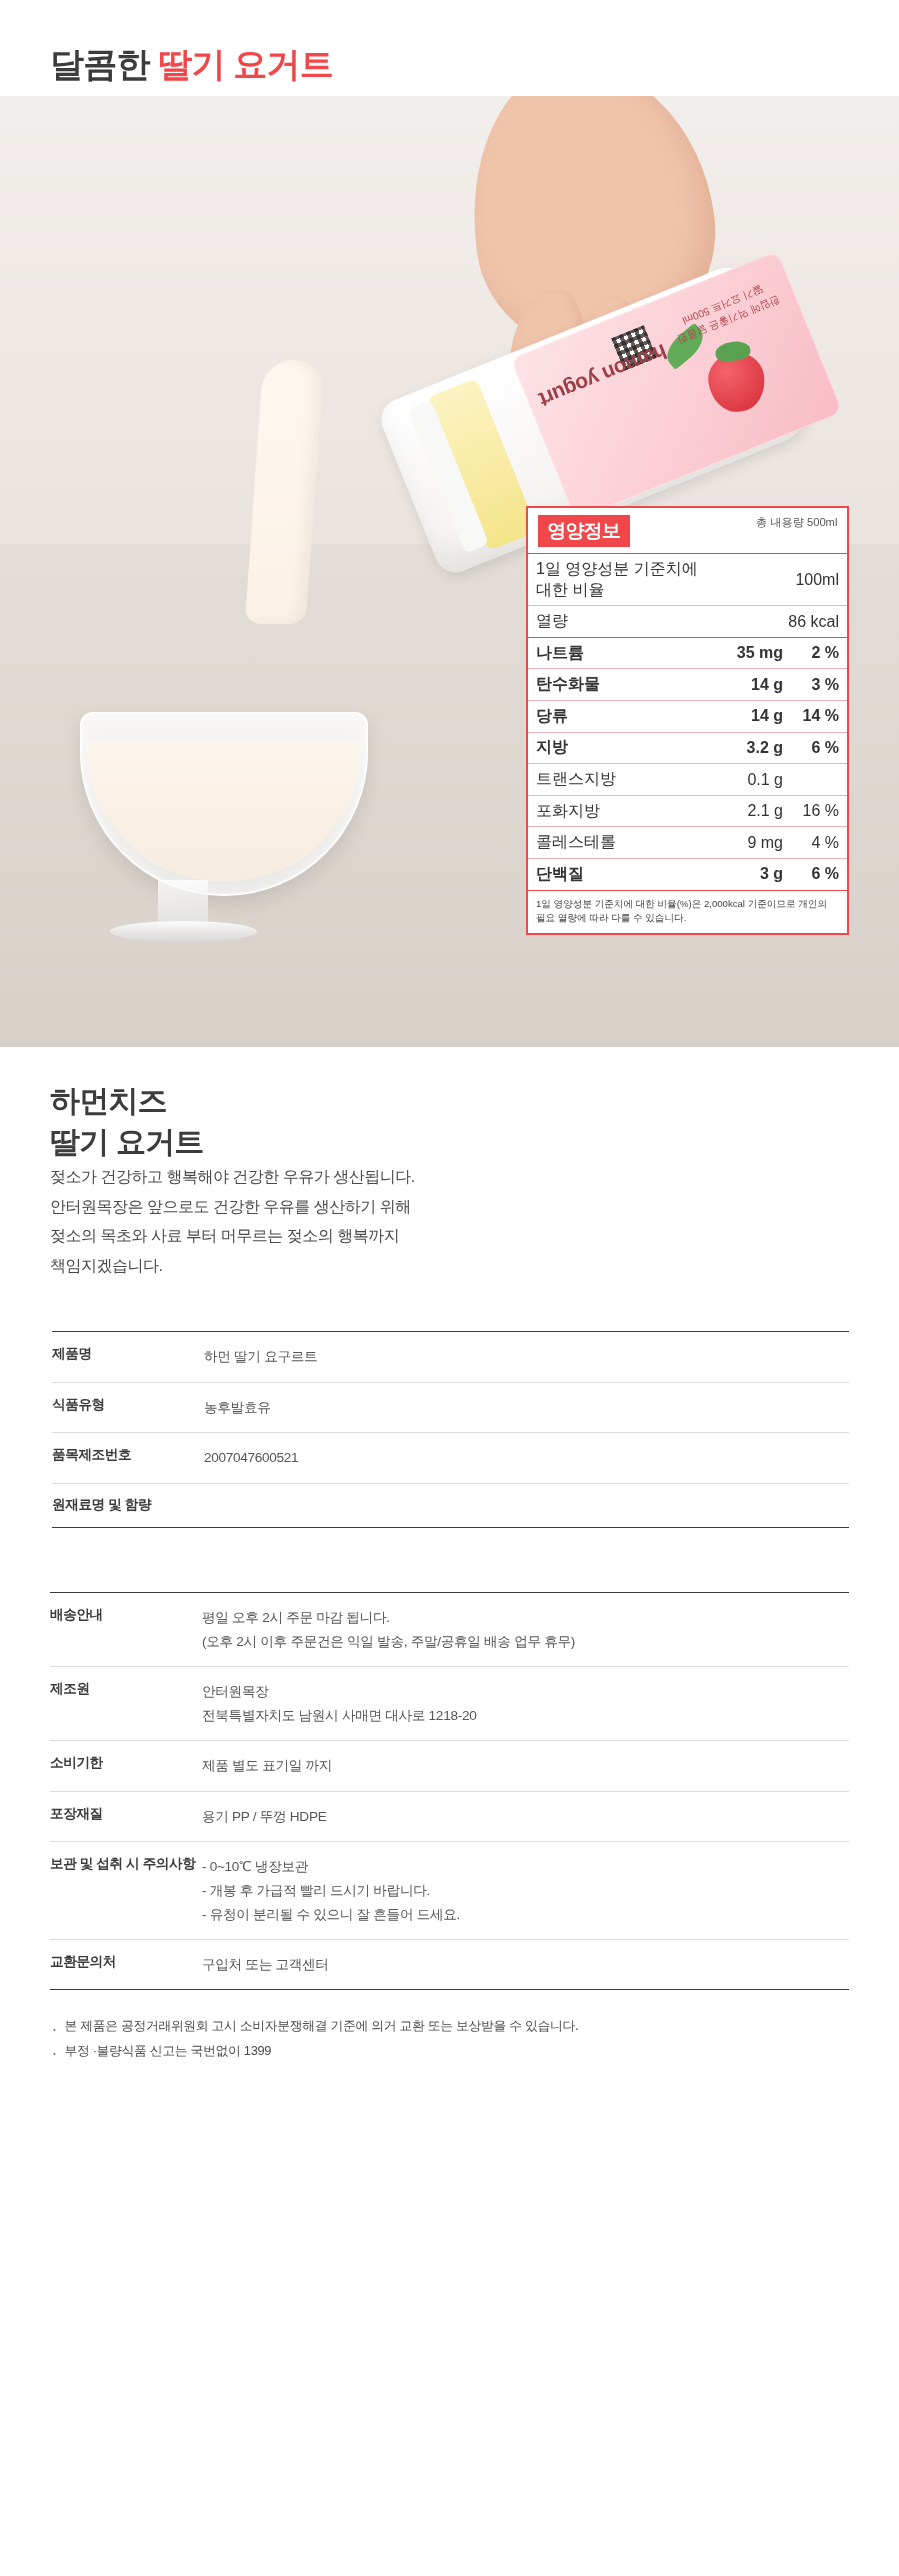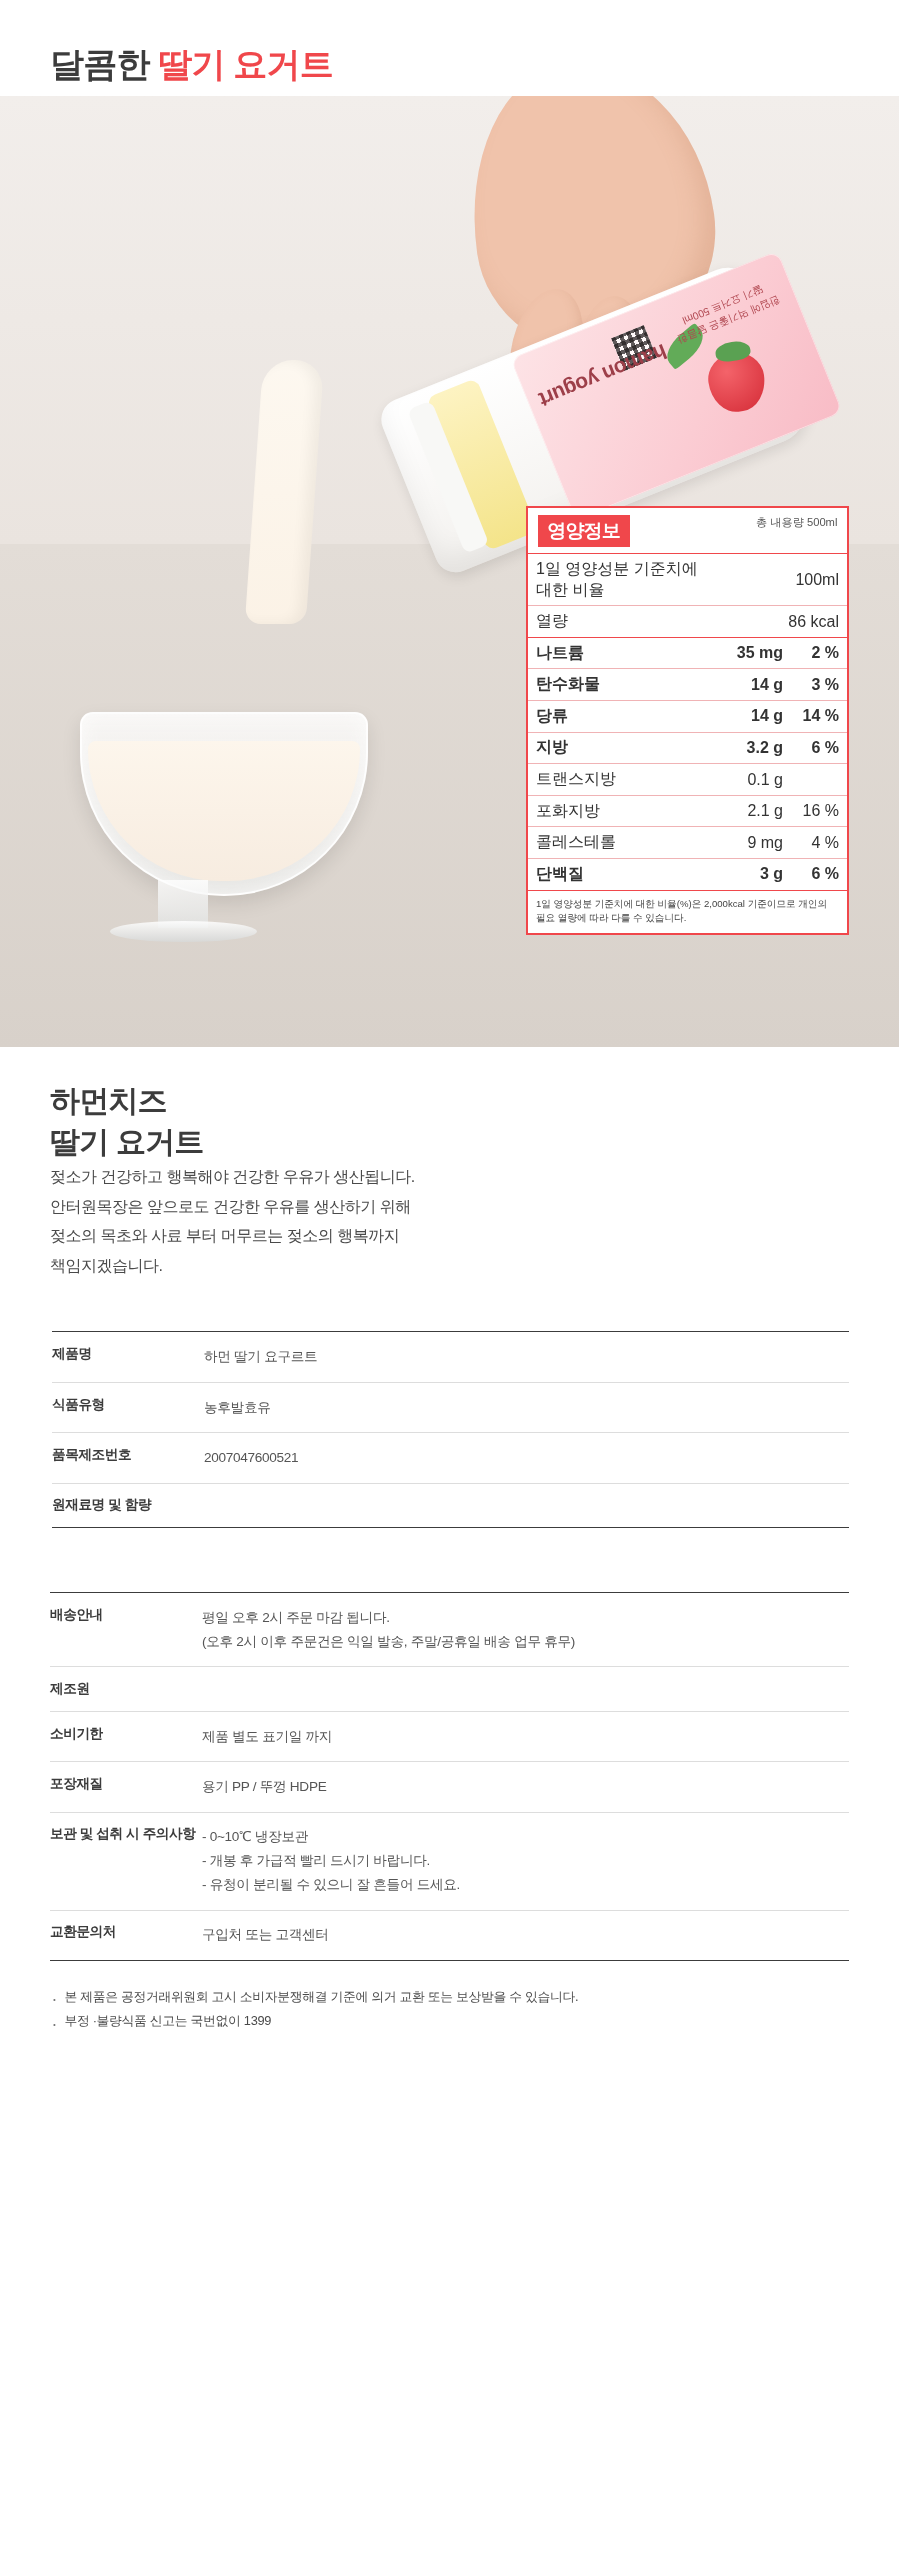"안터원목장" div.spec-value { html: none -> <div> <div>안터원목장</div> <div>전북특별자치도 남원시 사매면 대사로 1218-20</div> </div> }
